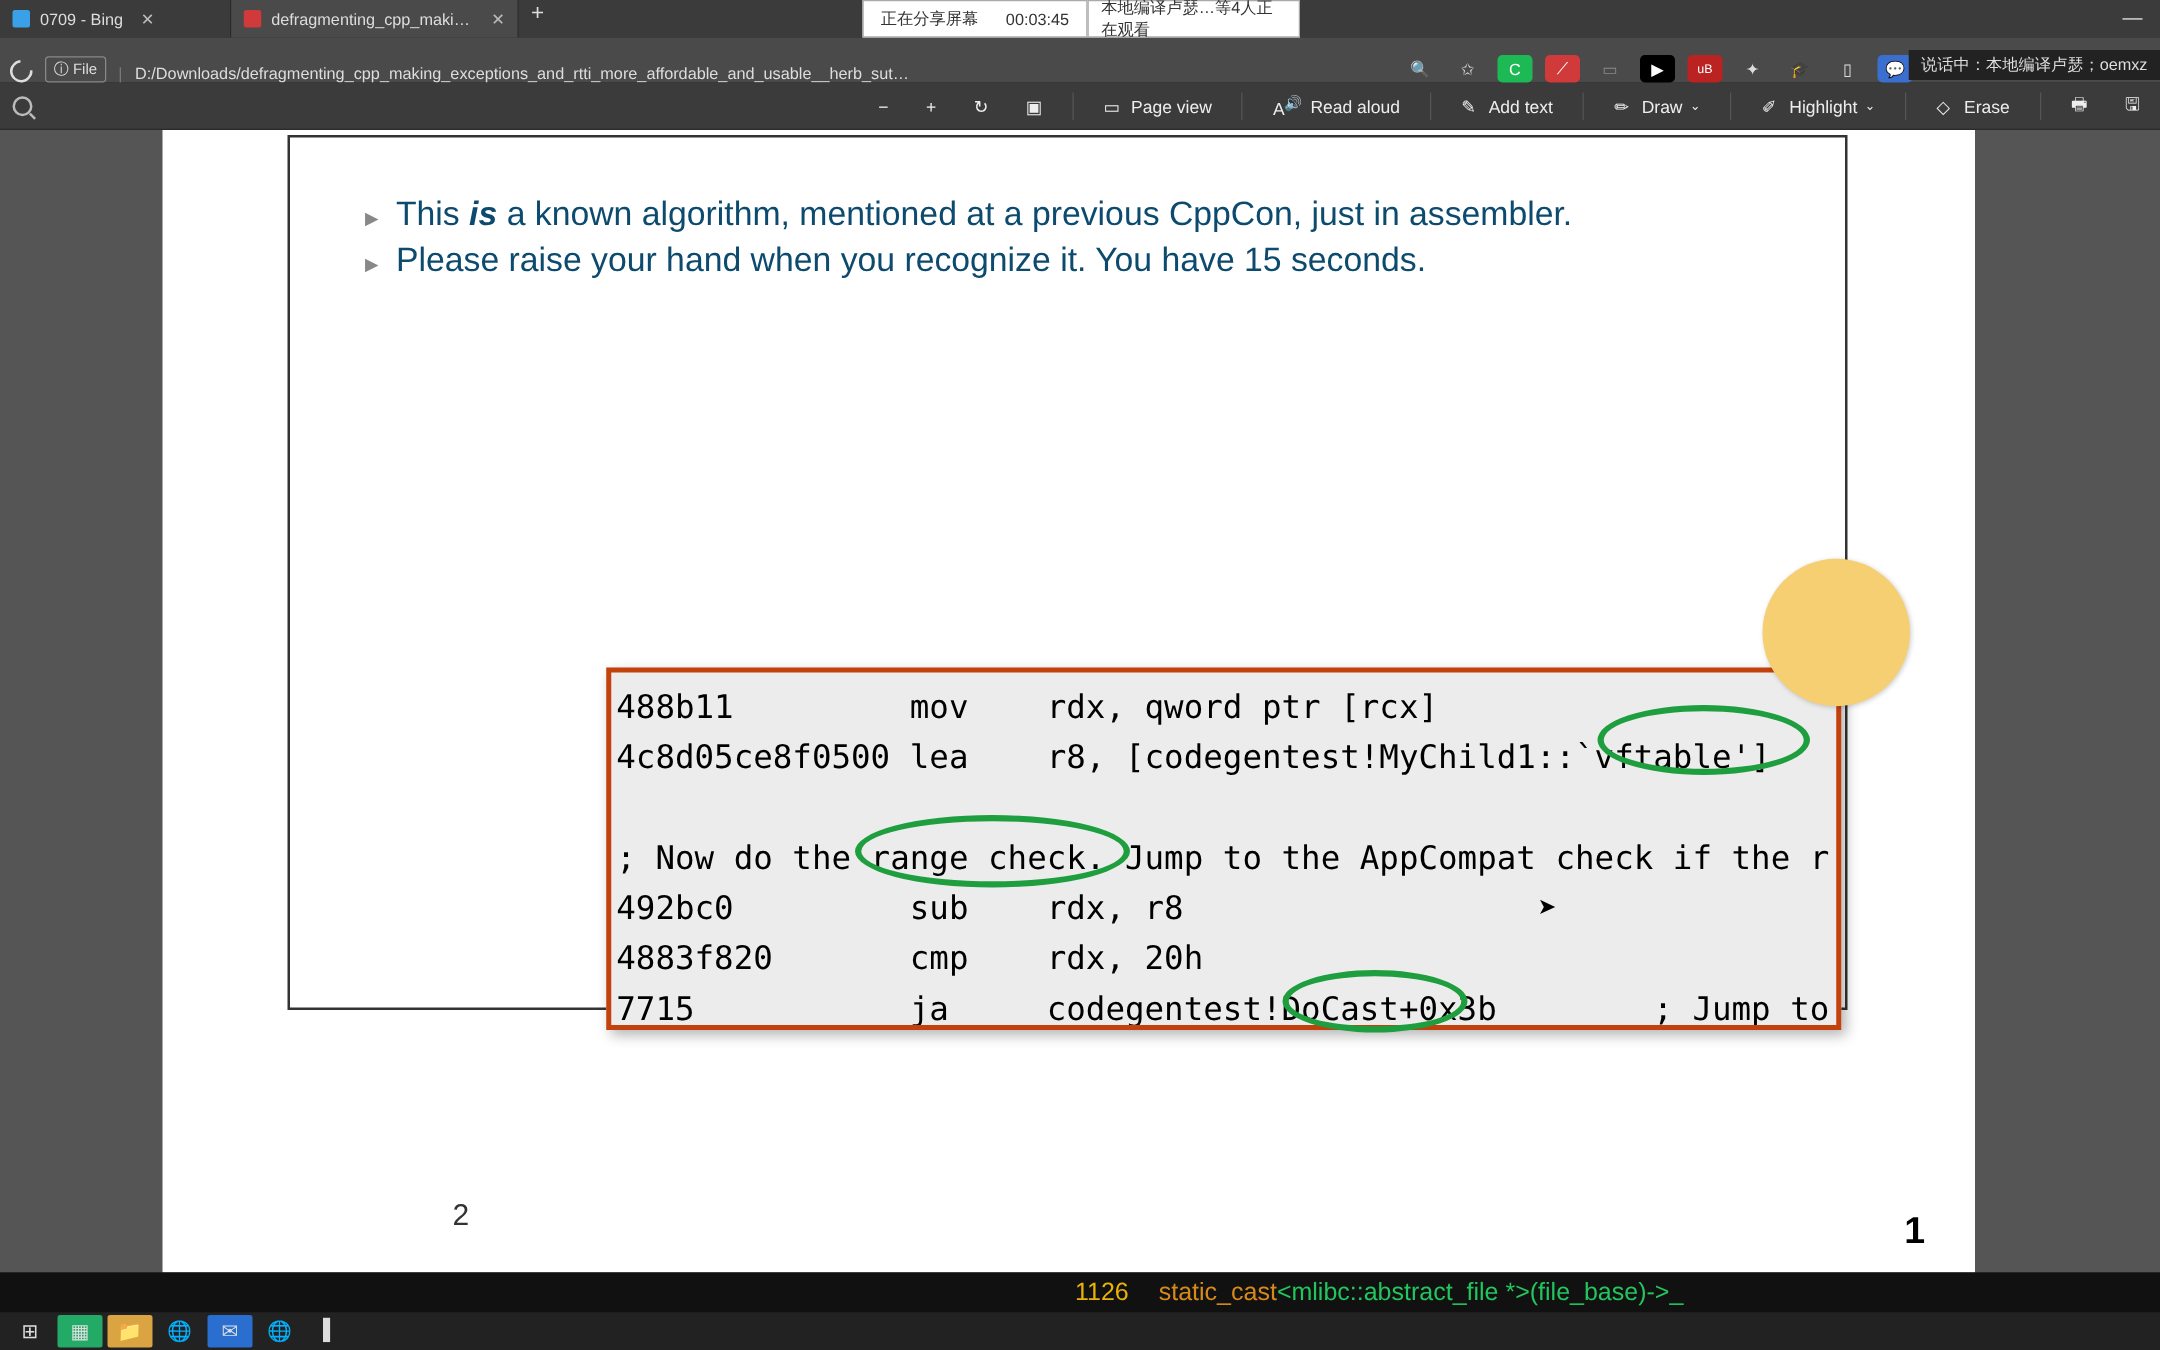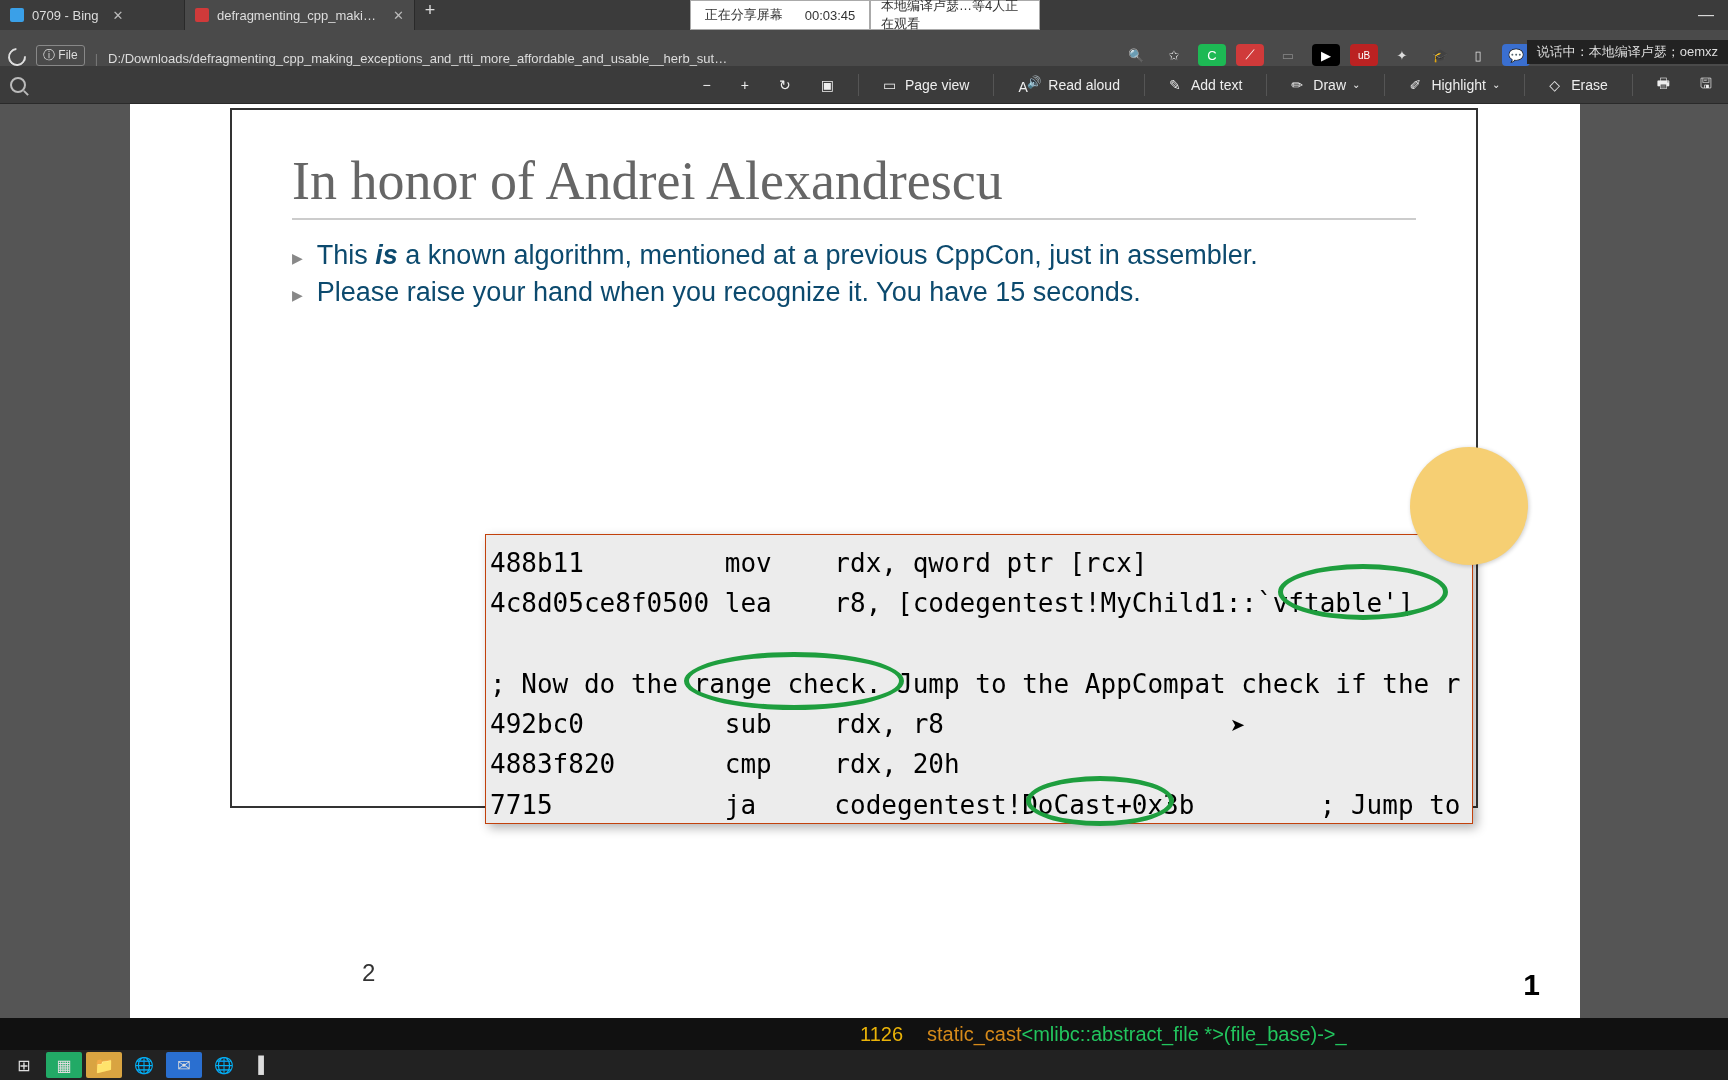"In honor of Andrei Alexandrescu" h1 { html: <h1>In honor of Andrei Alexandrescu</h1> -> none }
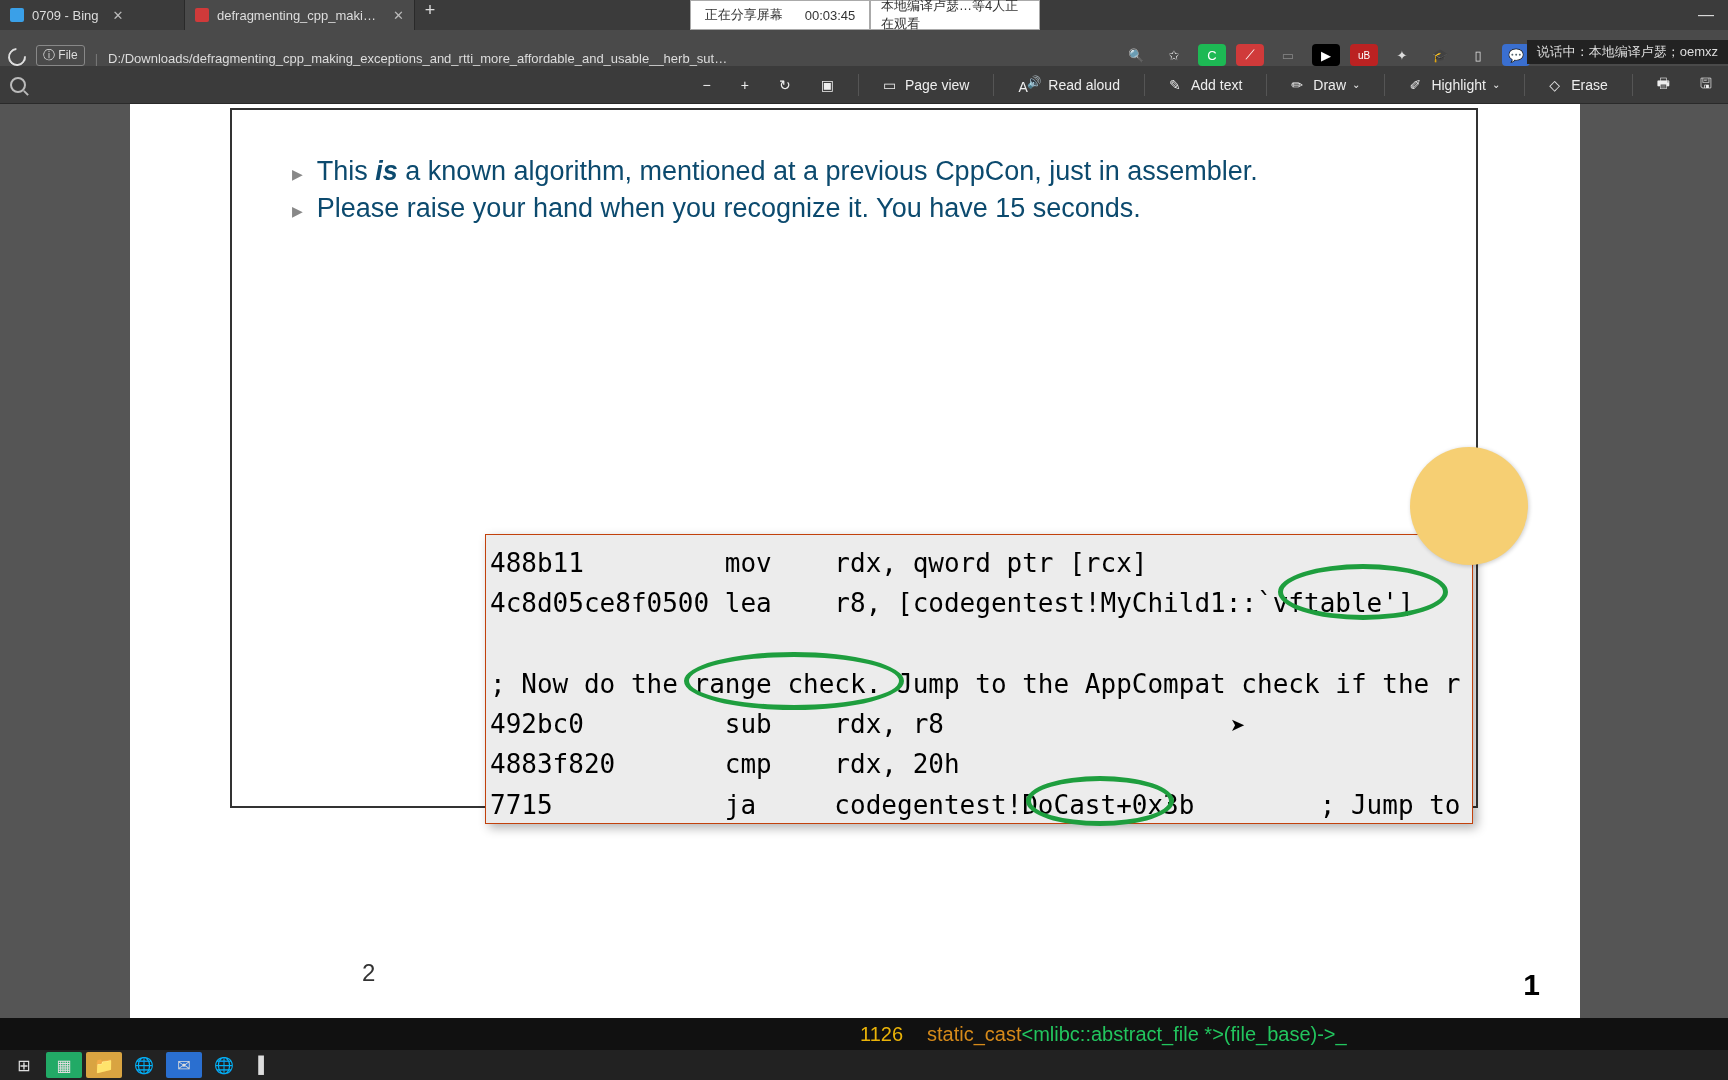"488b11 mov rdx, qword ptr" .codebox { border: 1px solid #c2410c -> 4px solid #c2410c }
